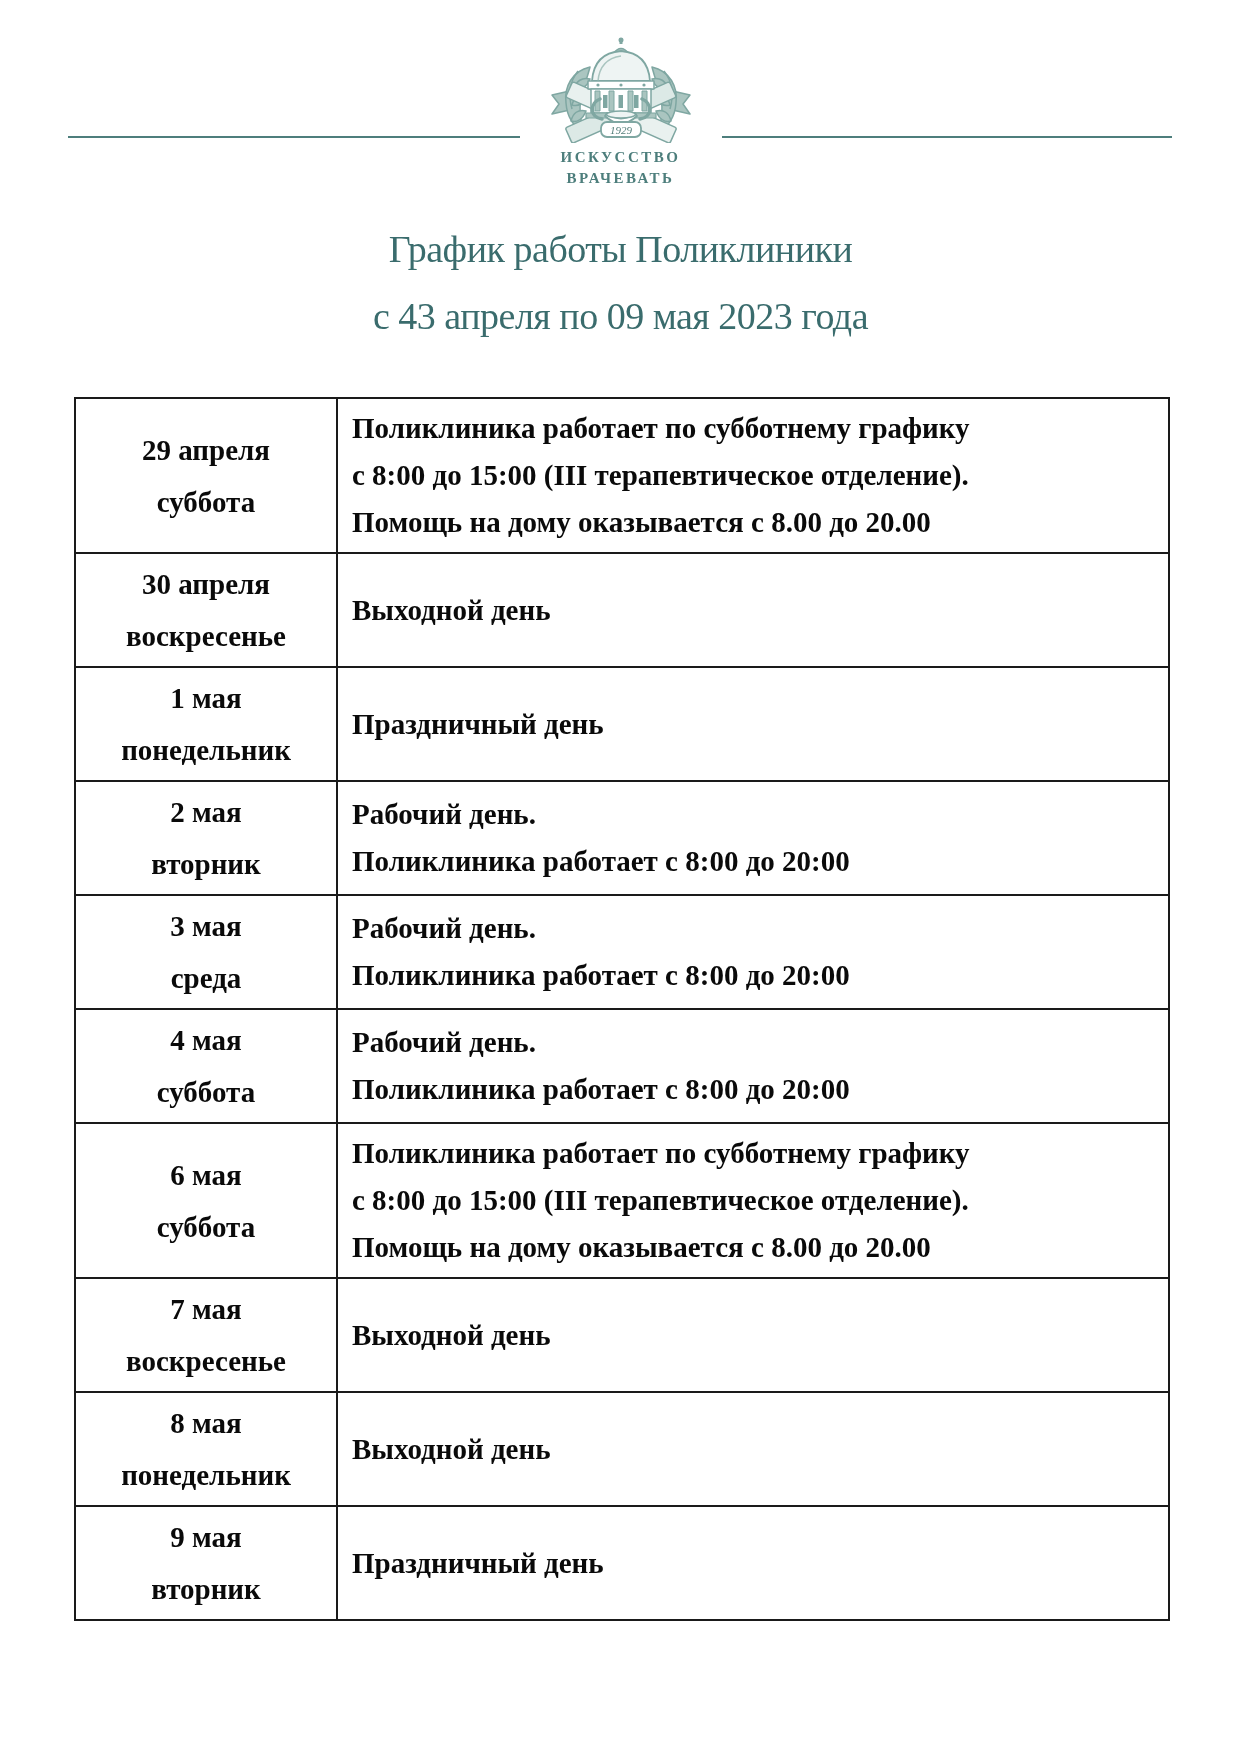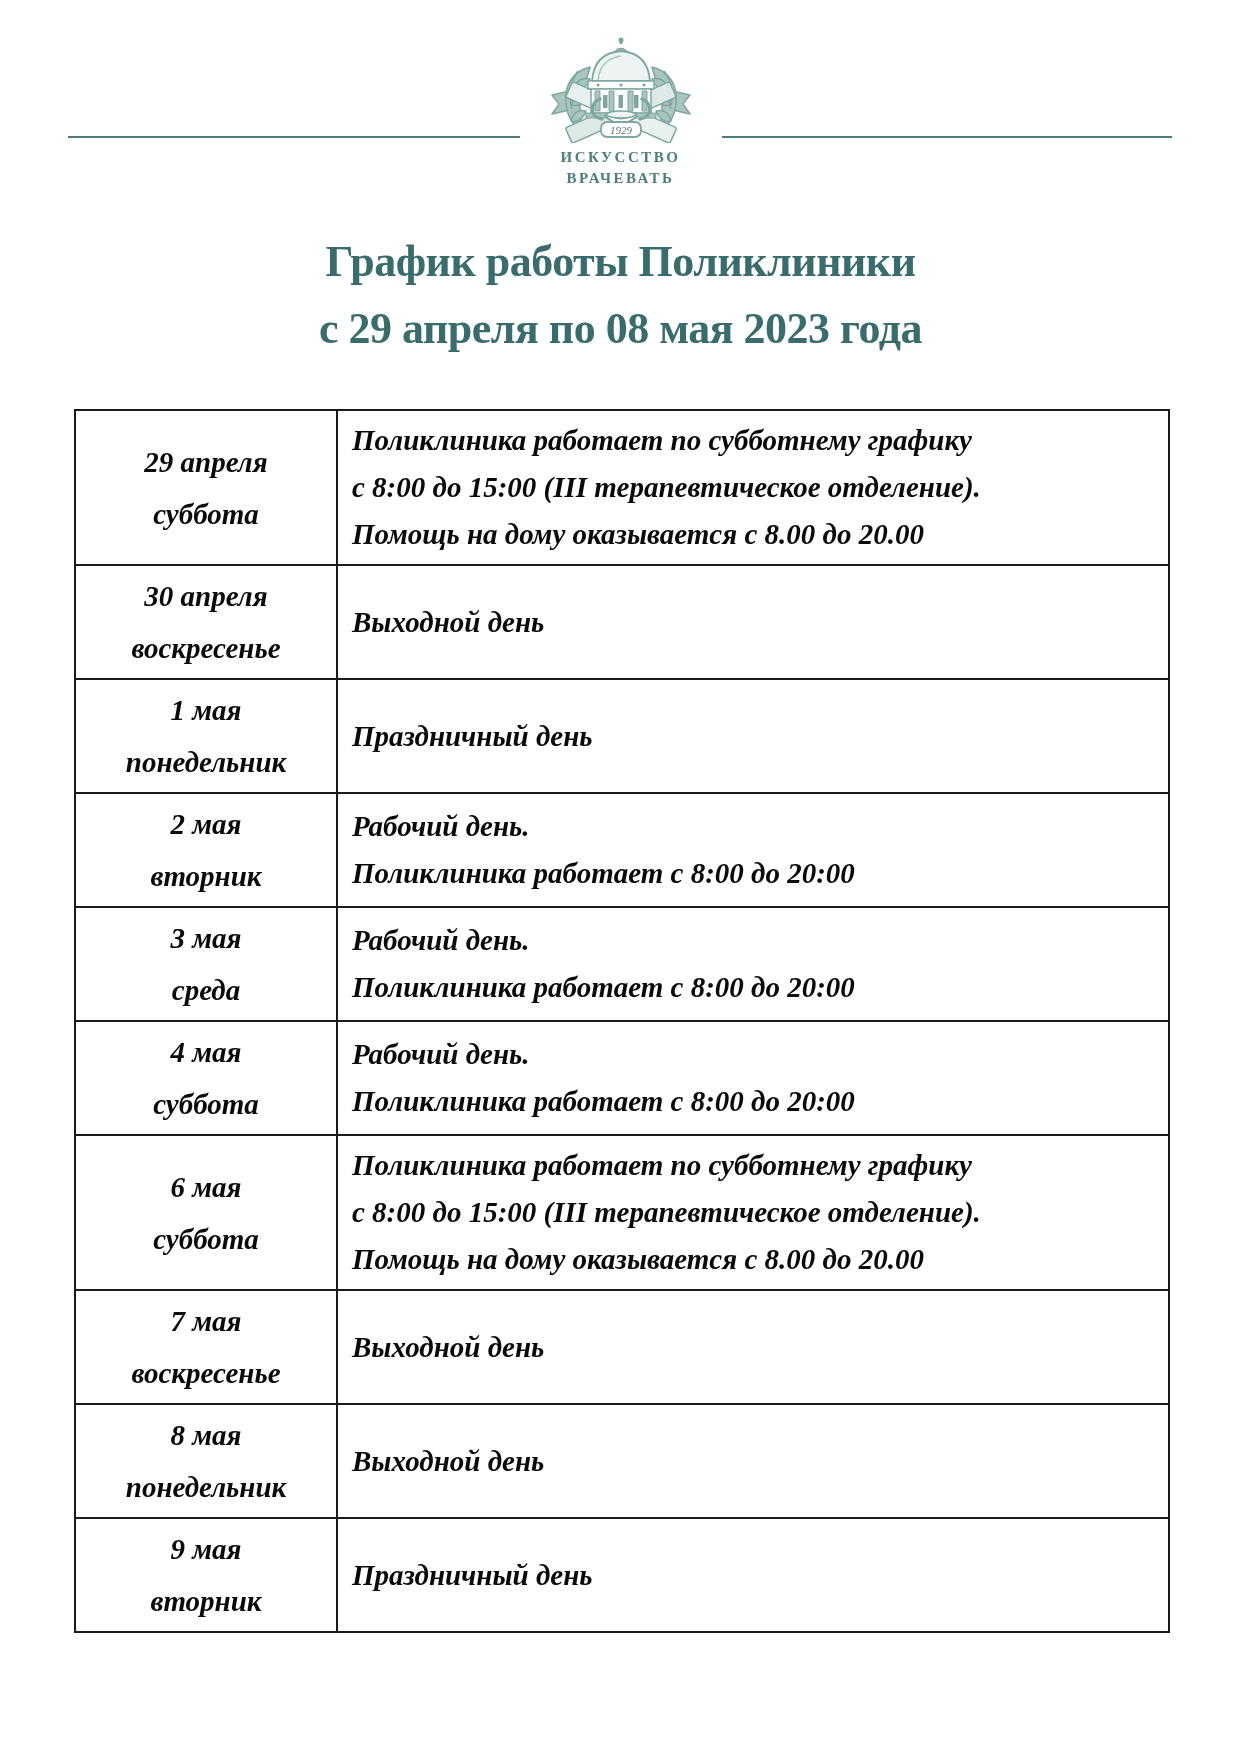"График работы Поликлиники" .title { font-size: 44px -> 38px; font-weight: 700 -> 400; margin-top: 26px -> 14px }
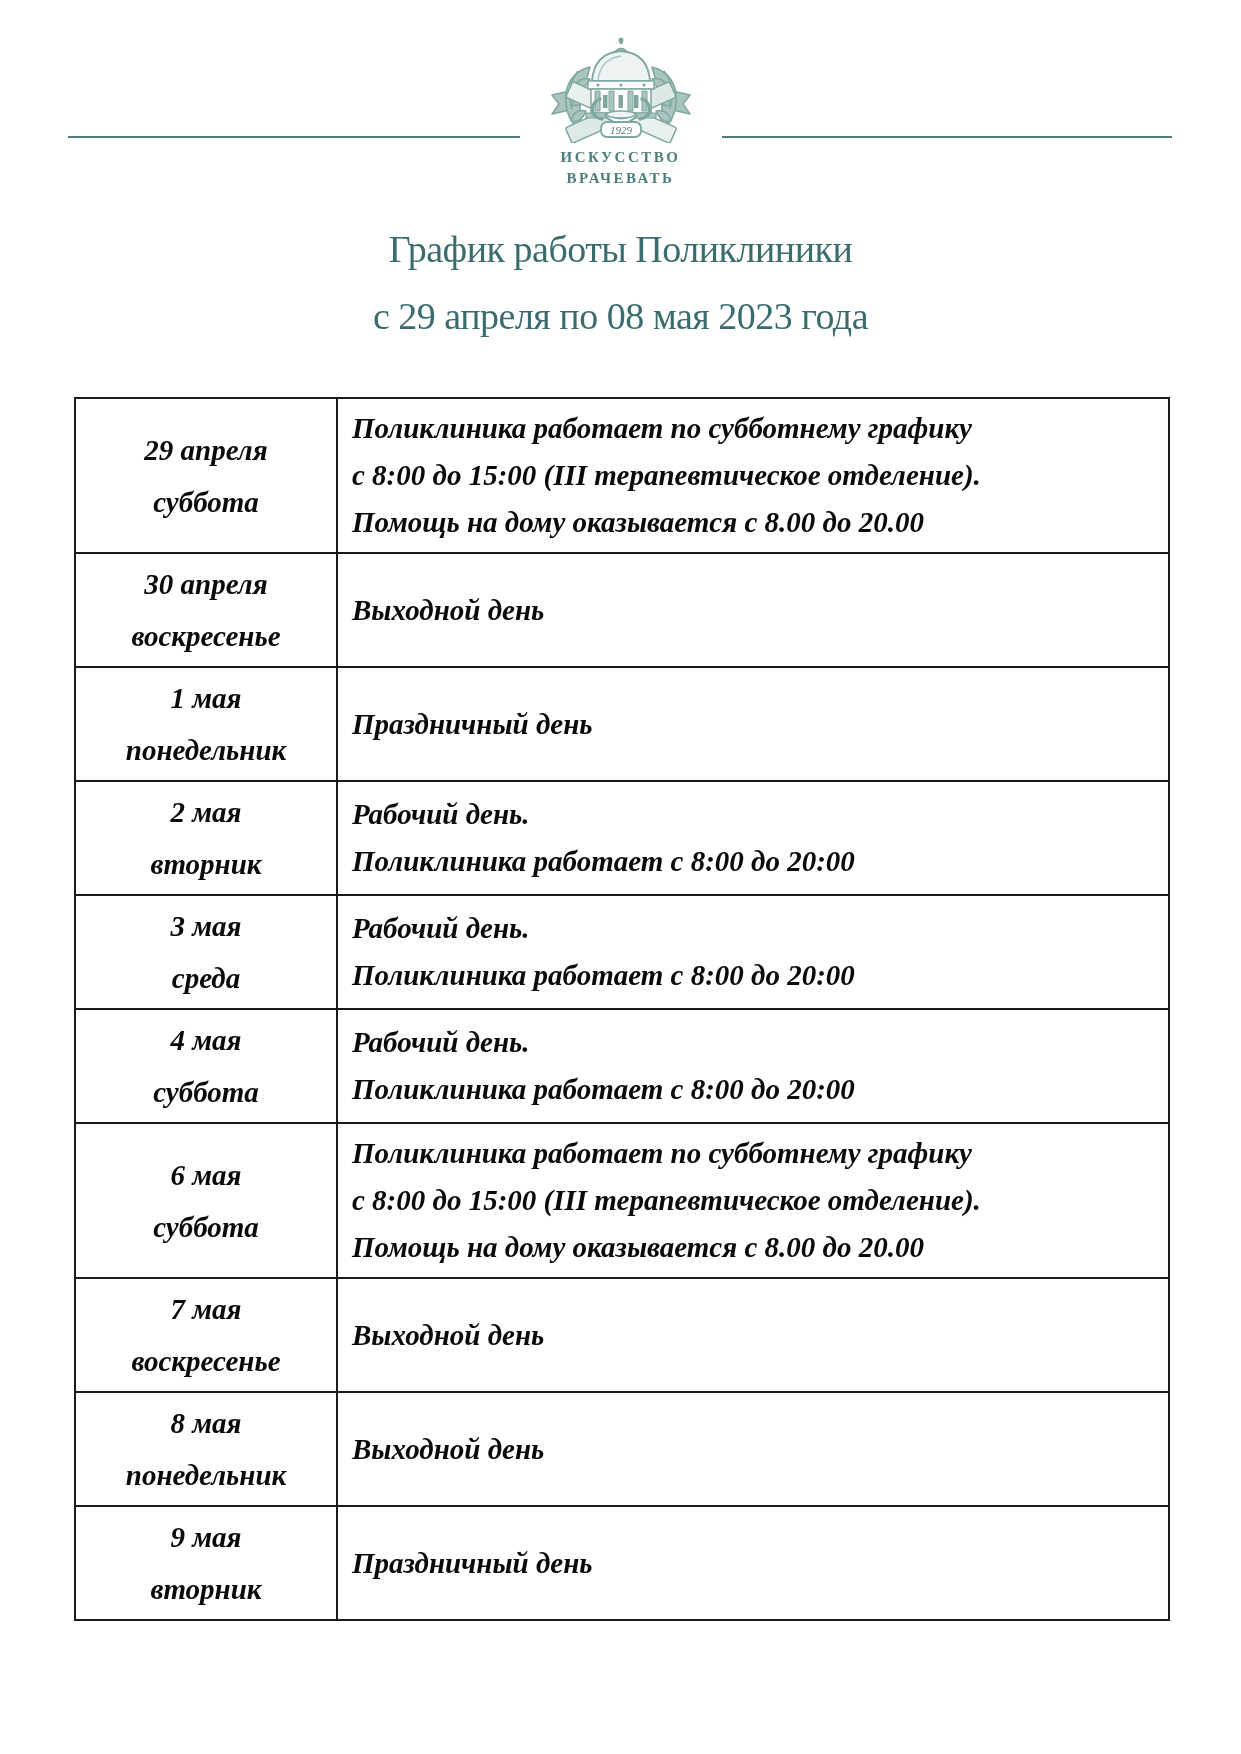"с 29 апреля по 08" span { text: 29 апреля по 08 -> 43 апреля по 09 }
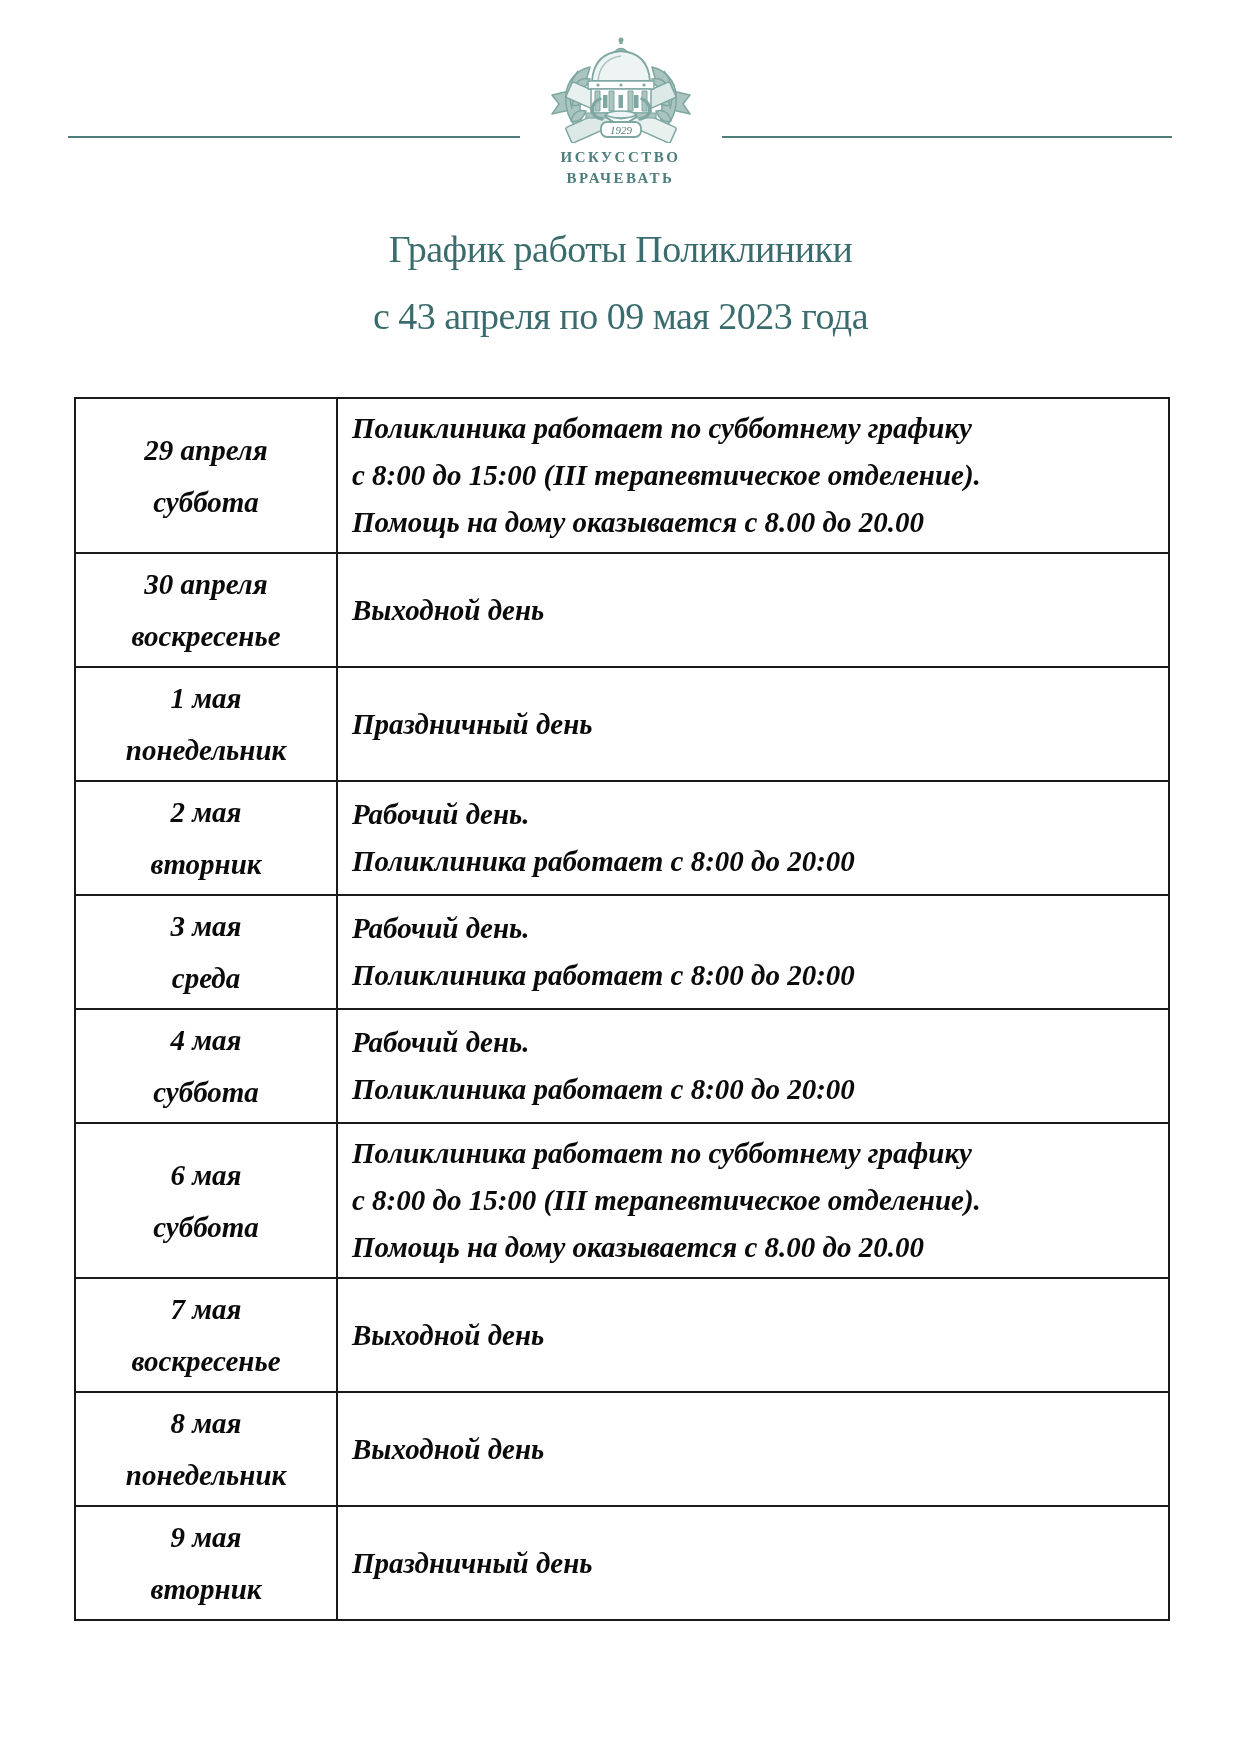"29 апреля" tr.row { font-style: italic -> none }
